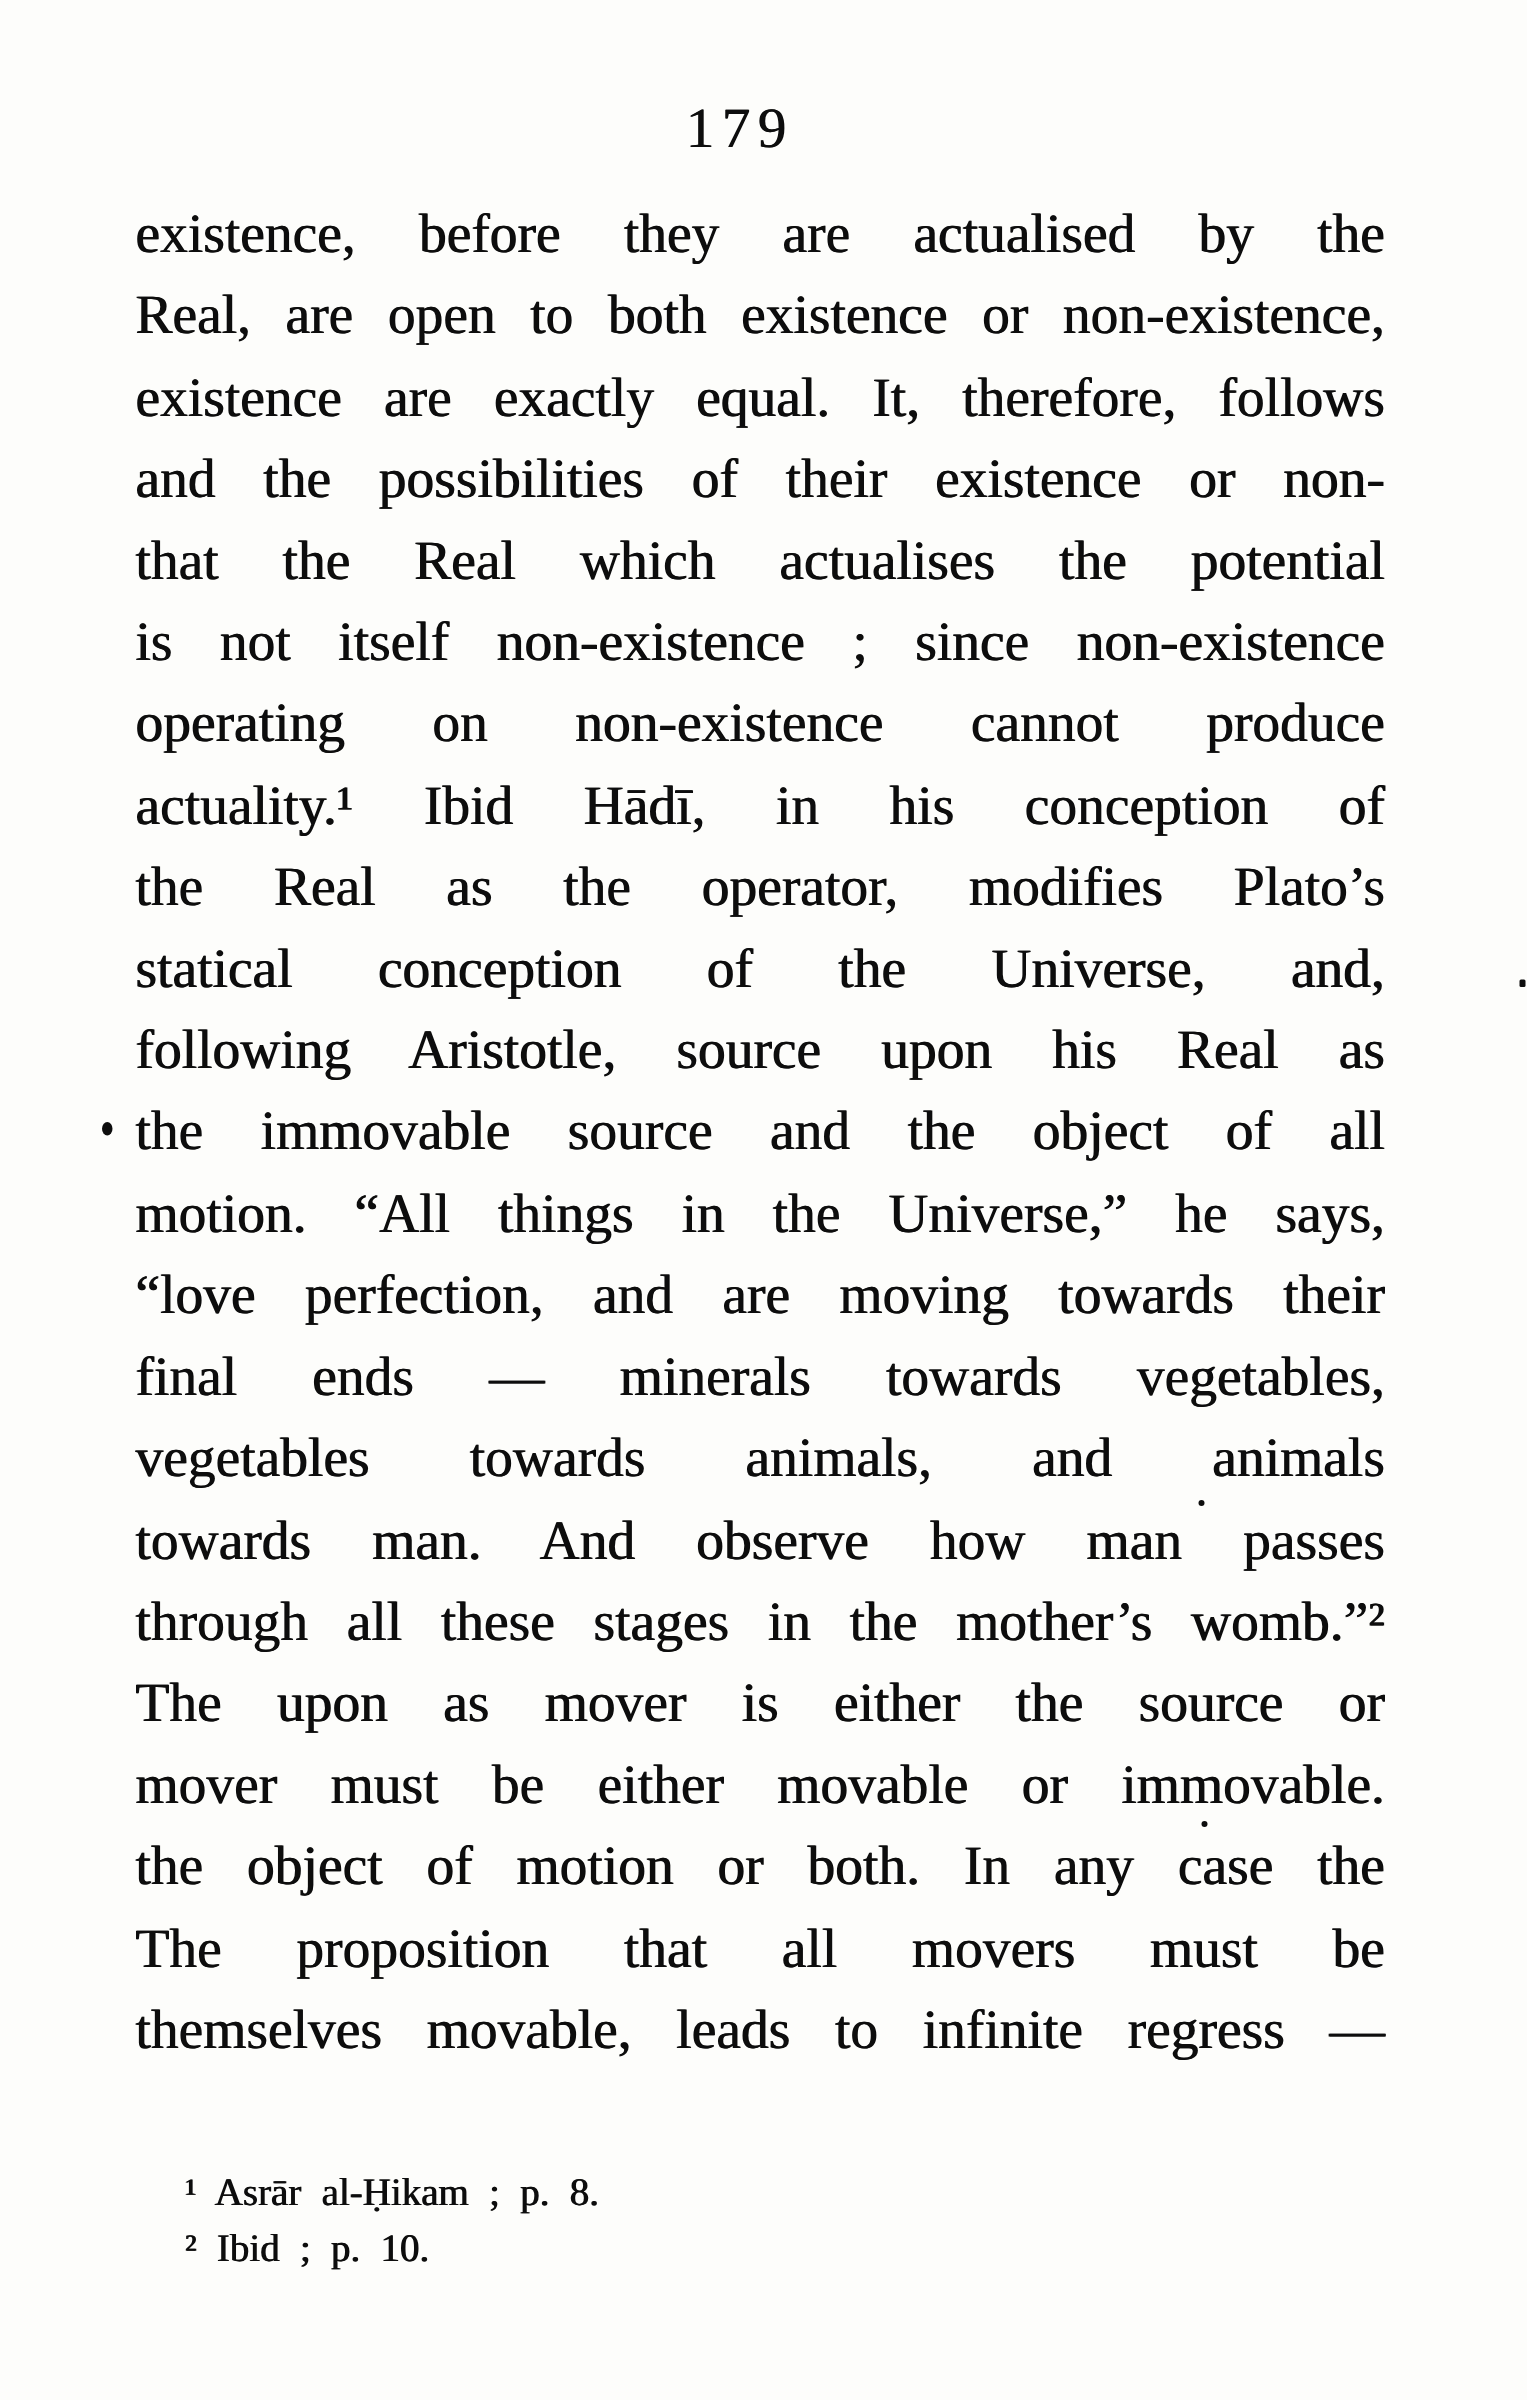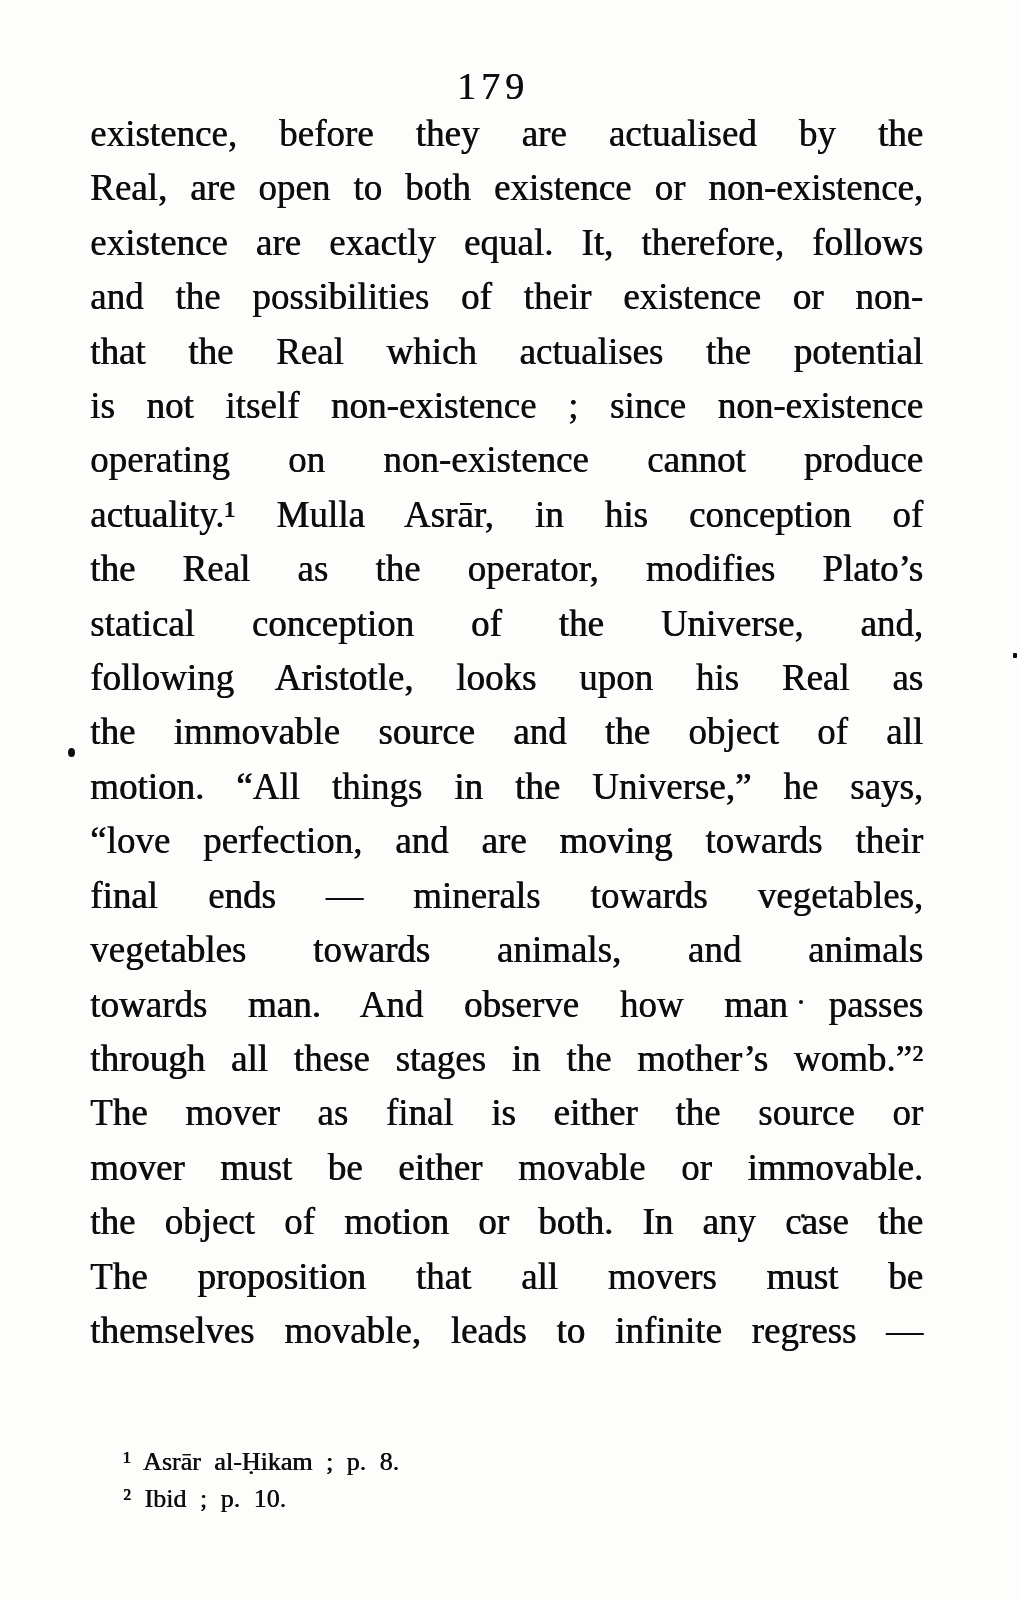"existence, before they are actualised" .body-text { top: 107px -> 130px }
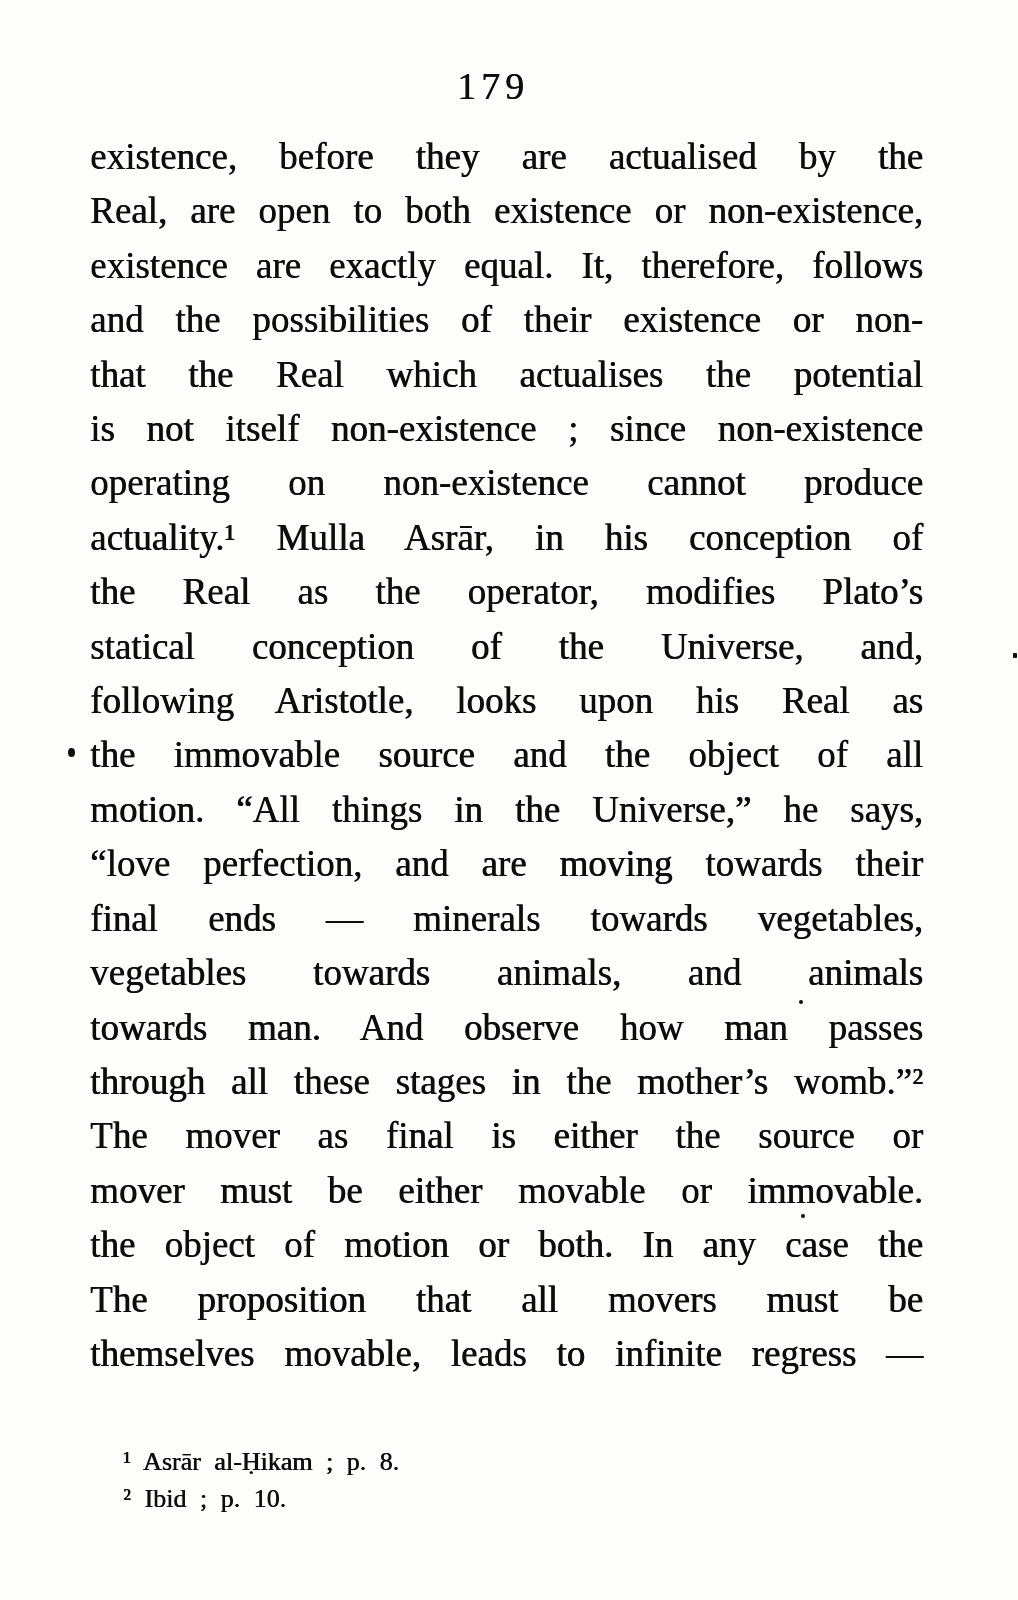"actuality.¹ Mulla Asrār, in his" div.line { text: Mulla Asrār -> Ibid Hādī }
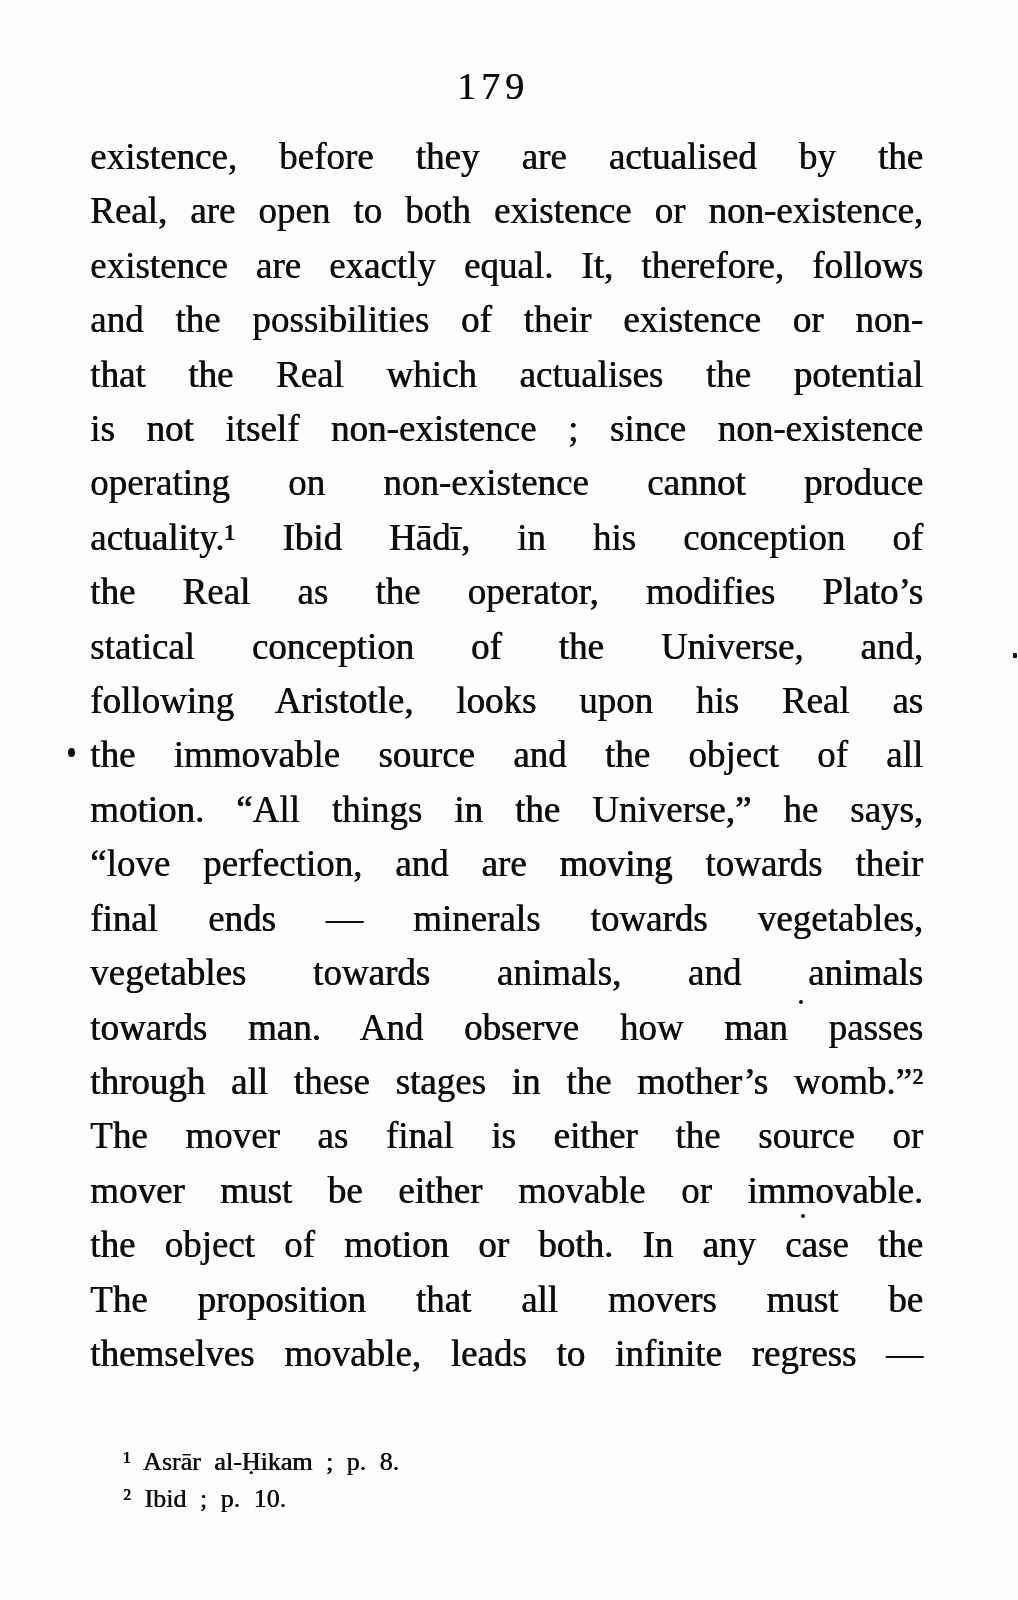"following Aristotle, looks upon his" div.line { text: looks -> source }
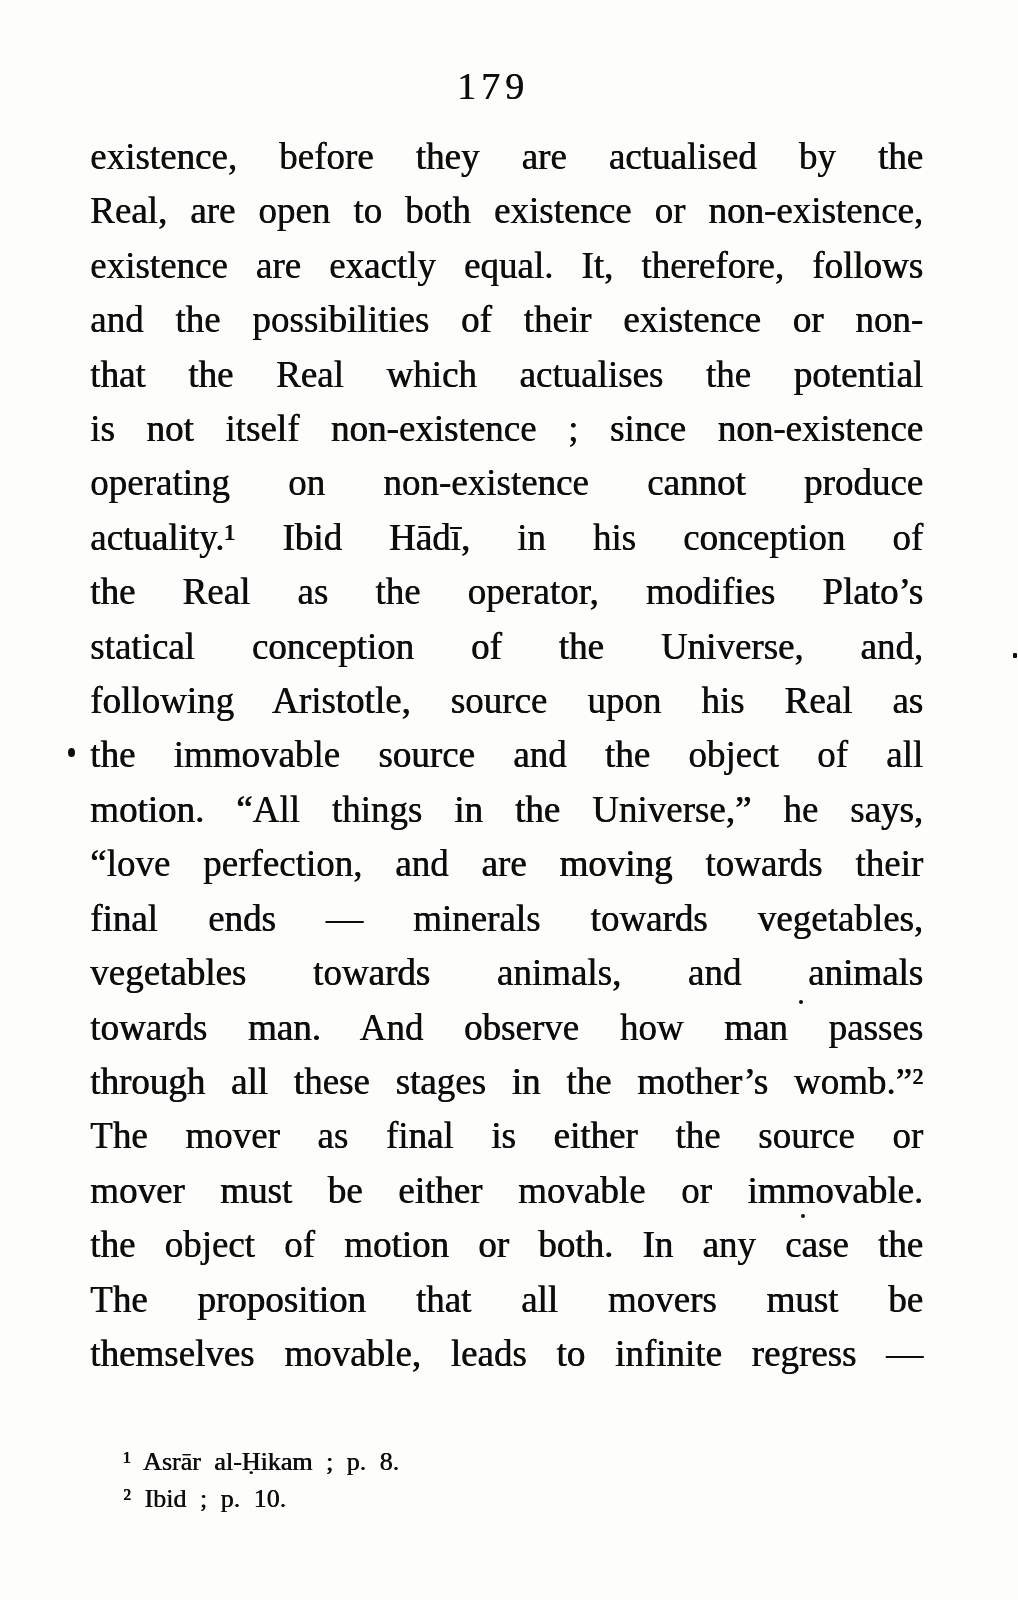"The mover as final is" div.line { text: mover as final -> upon as mover }
